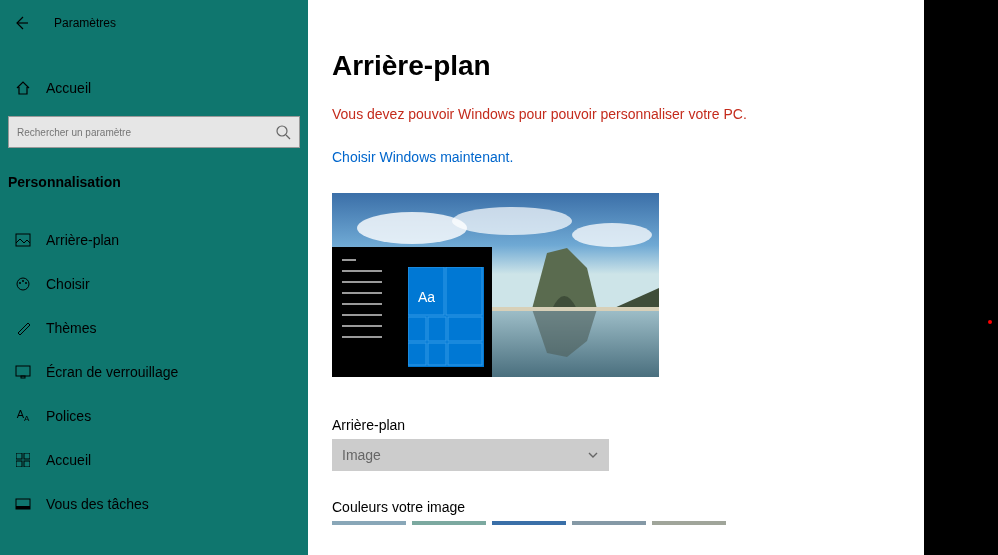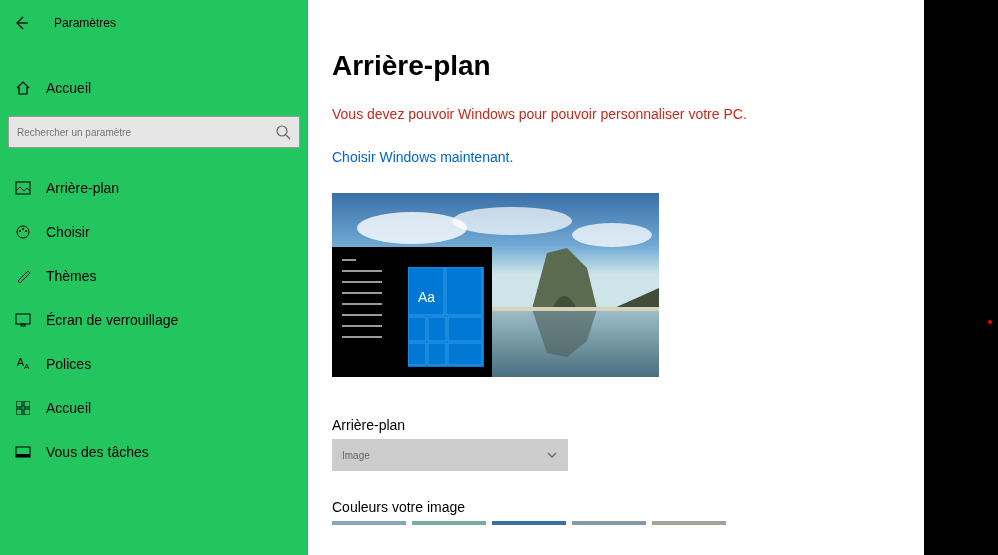"Paramètres" .sidebar { background: #22c55e -> #0f766e }
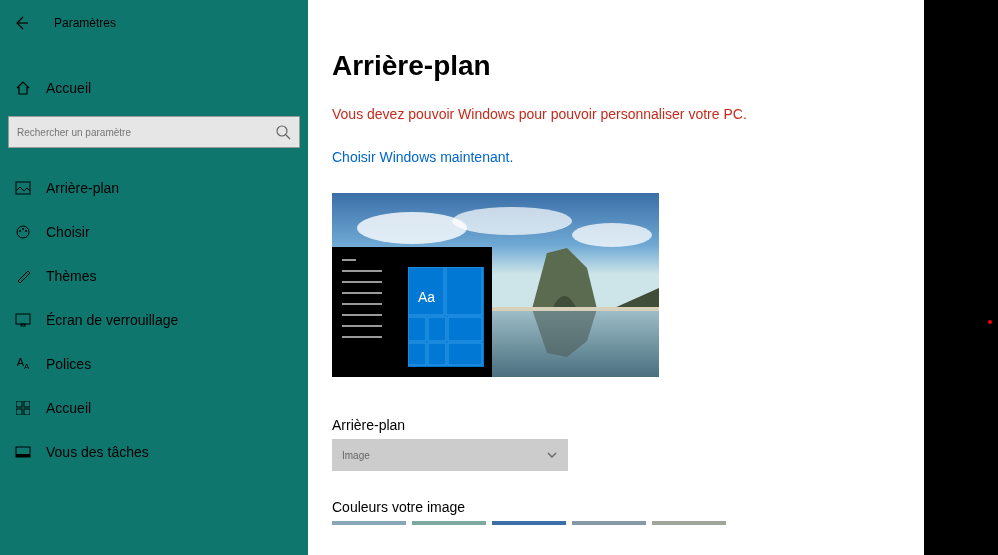"Personnalisation" div.section-header { html: none -> <div>Personnalisation</div> }
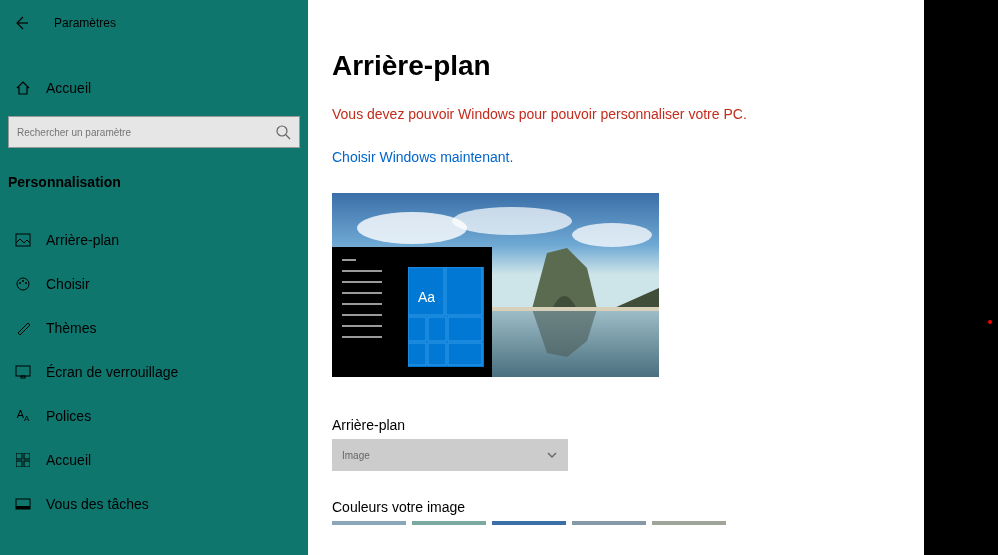"Image" .dropdown { font-size: 10px -> 14px; width: 236px -> 277px }
